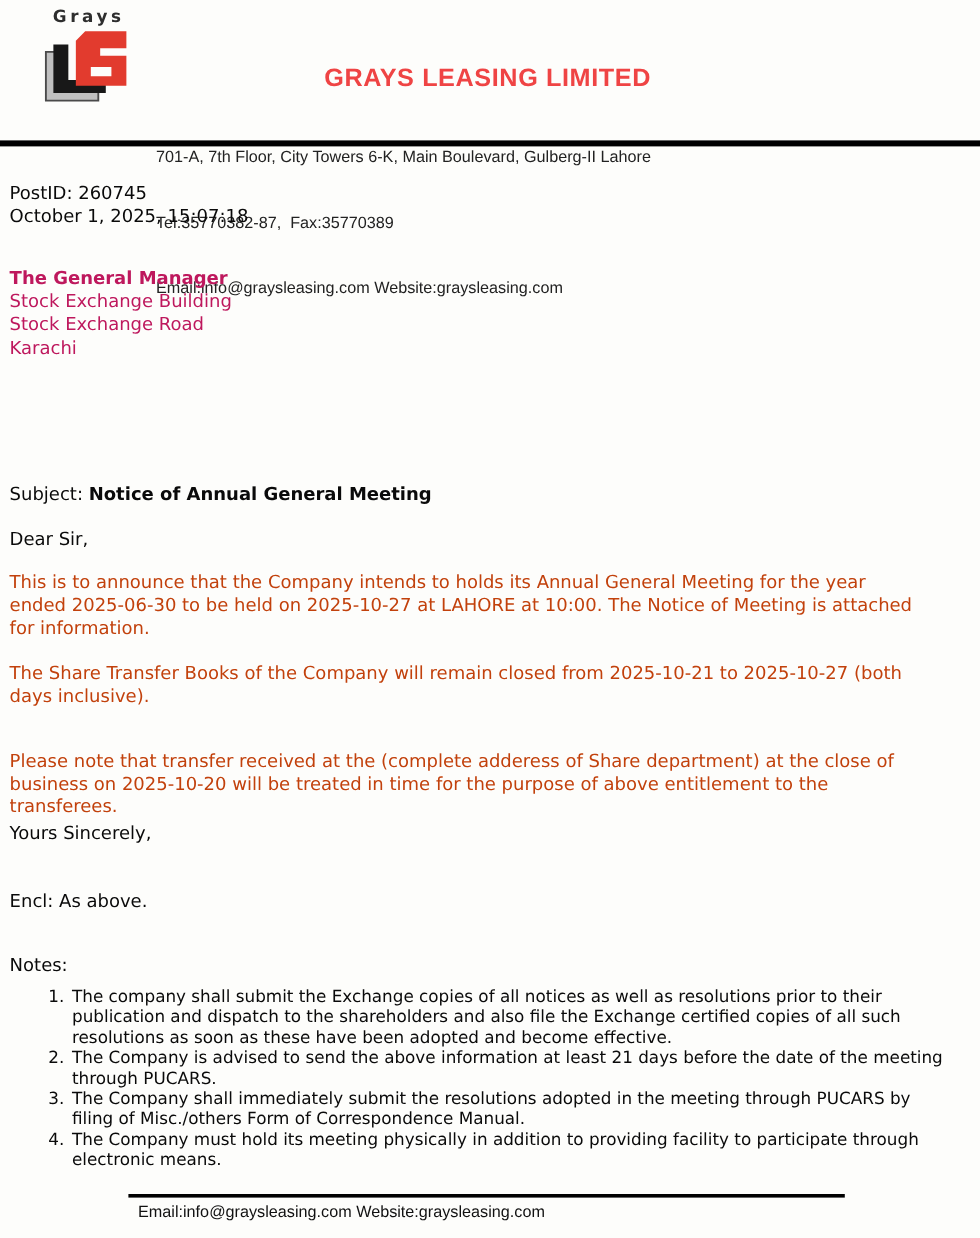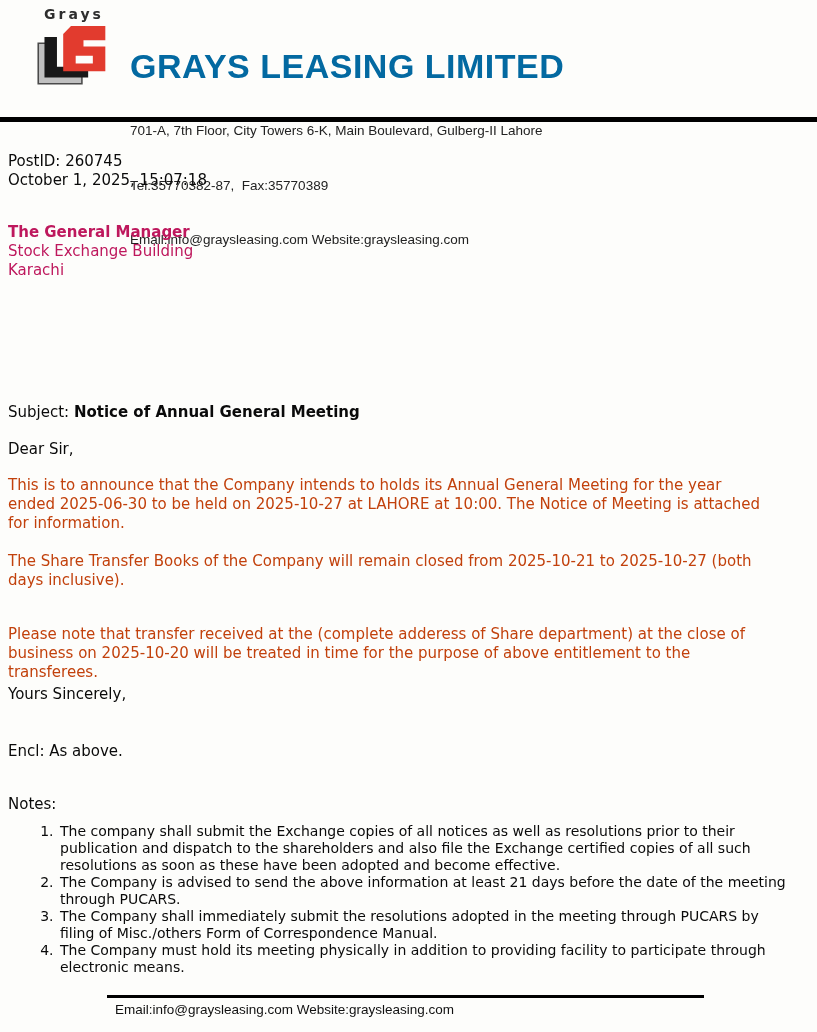"GRAYS LEASING LIMITED" .company-name { color: #0369a1 -> #ef4444; font-size: 34px -> 21px }
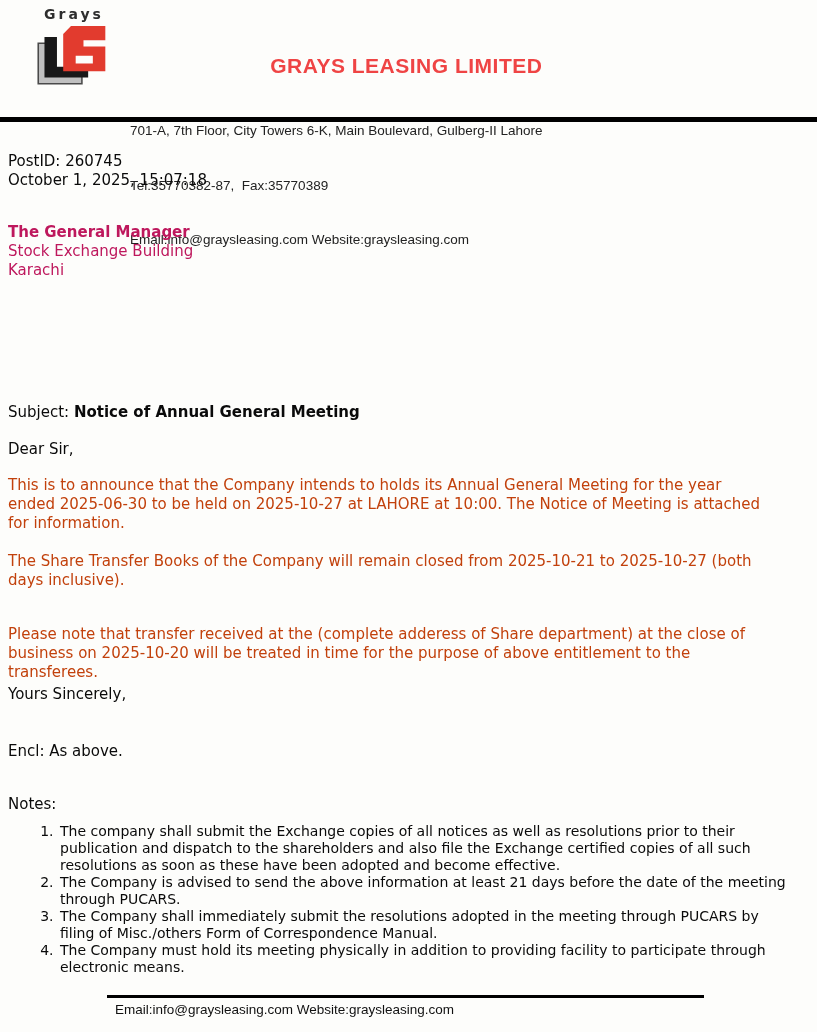"Stock Exchange Road" div { html: none -> <div>Stock Exchange Road</div> }
